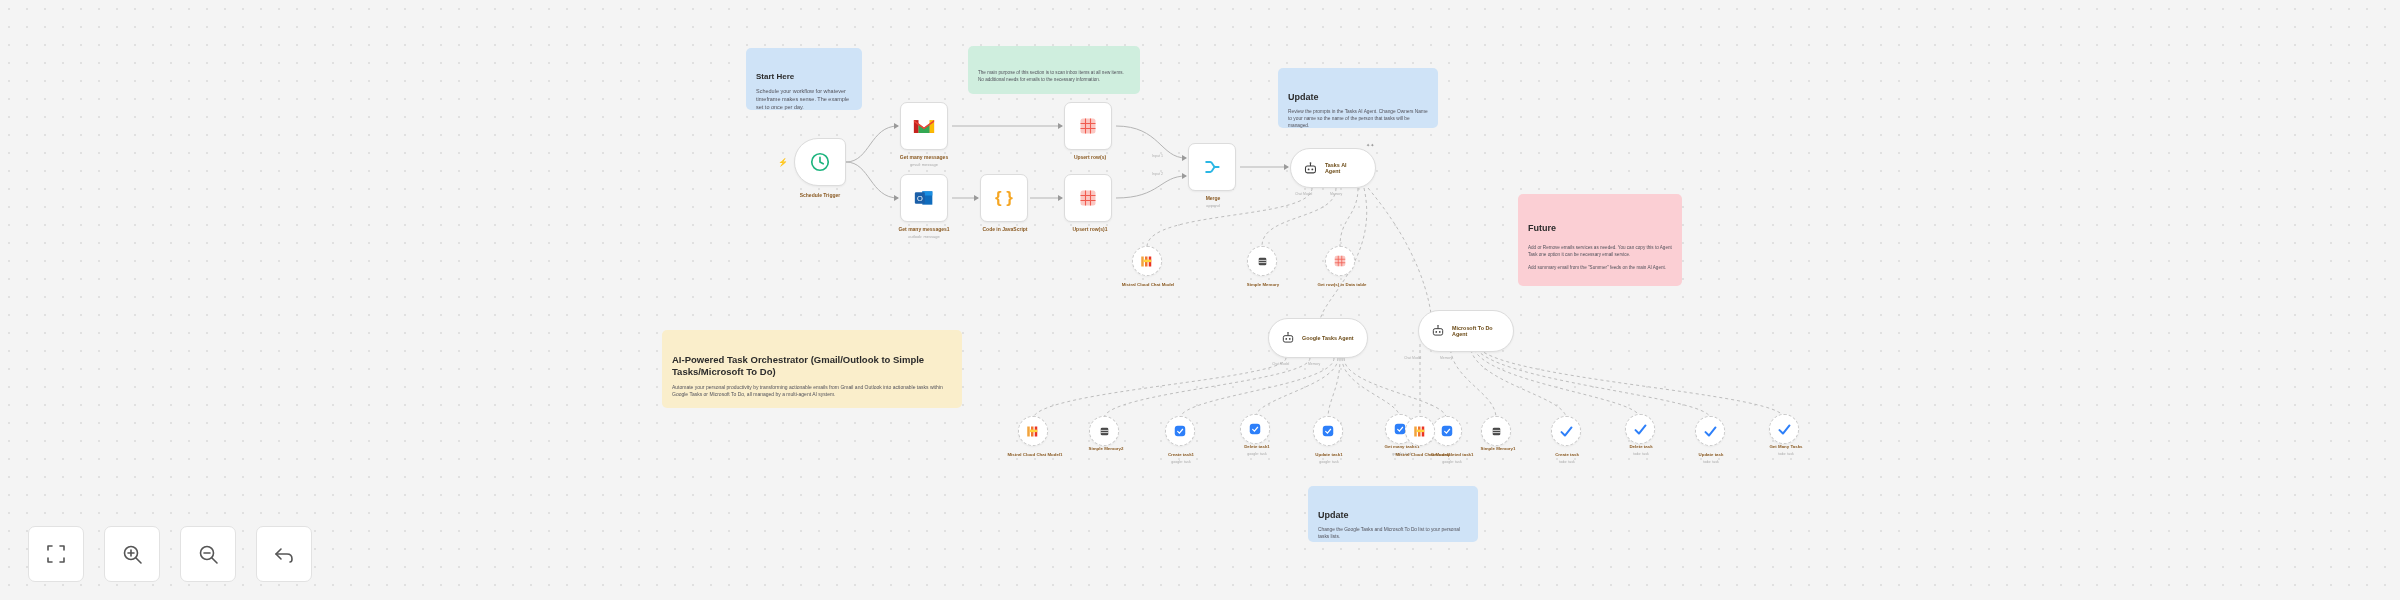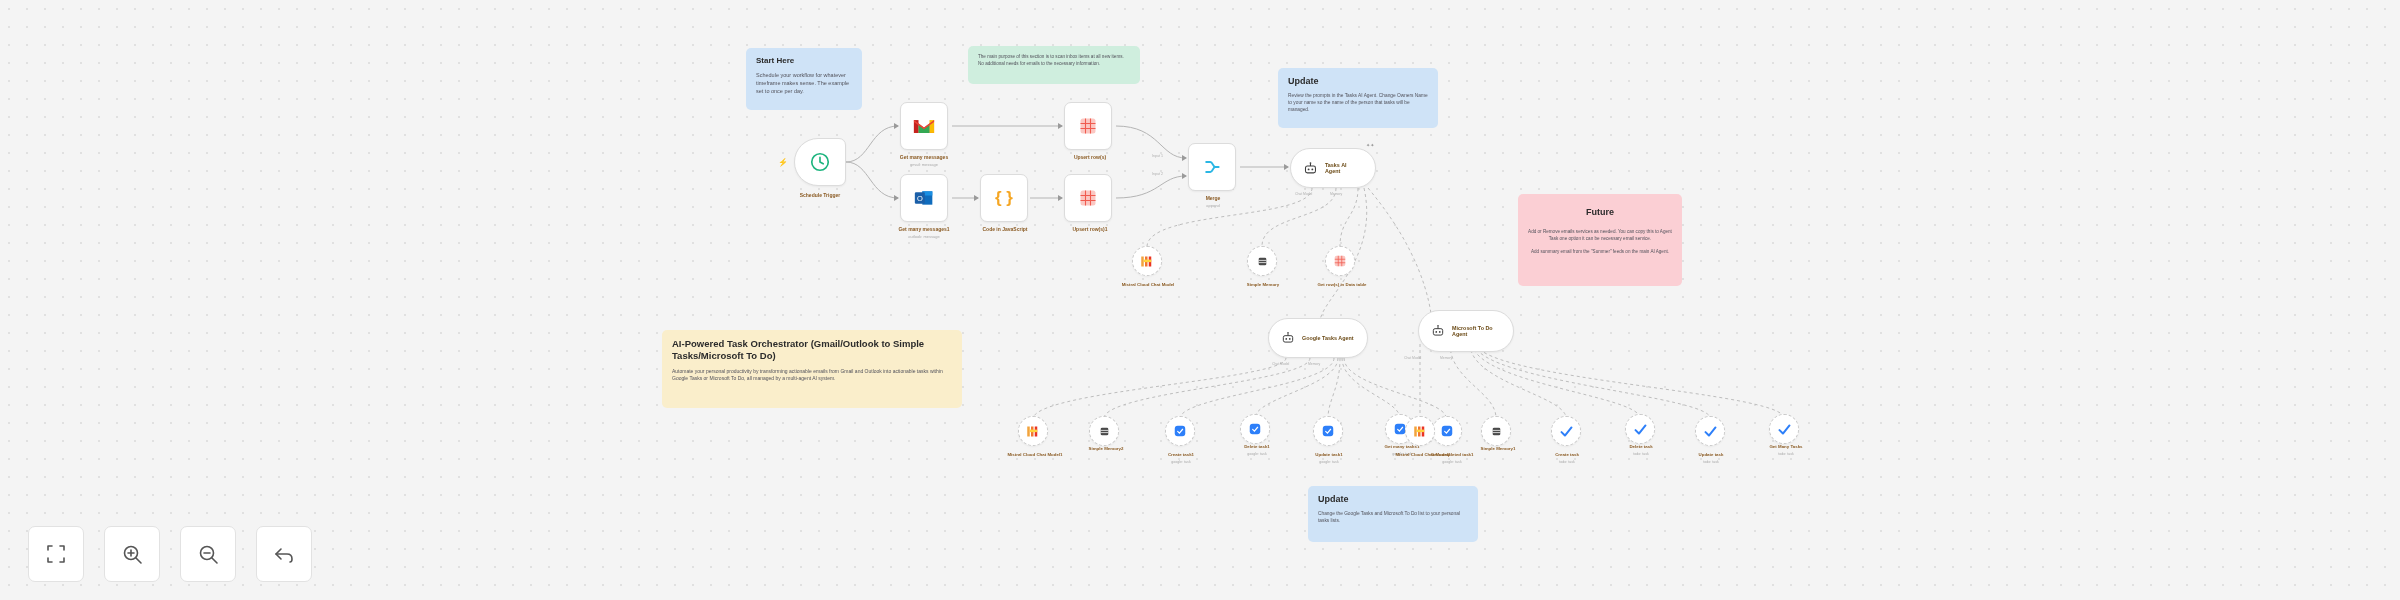"Start Here" .sticky { padding: 8px 10px -> 24px 10px }
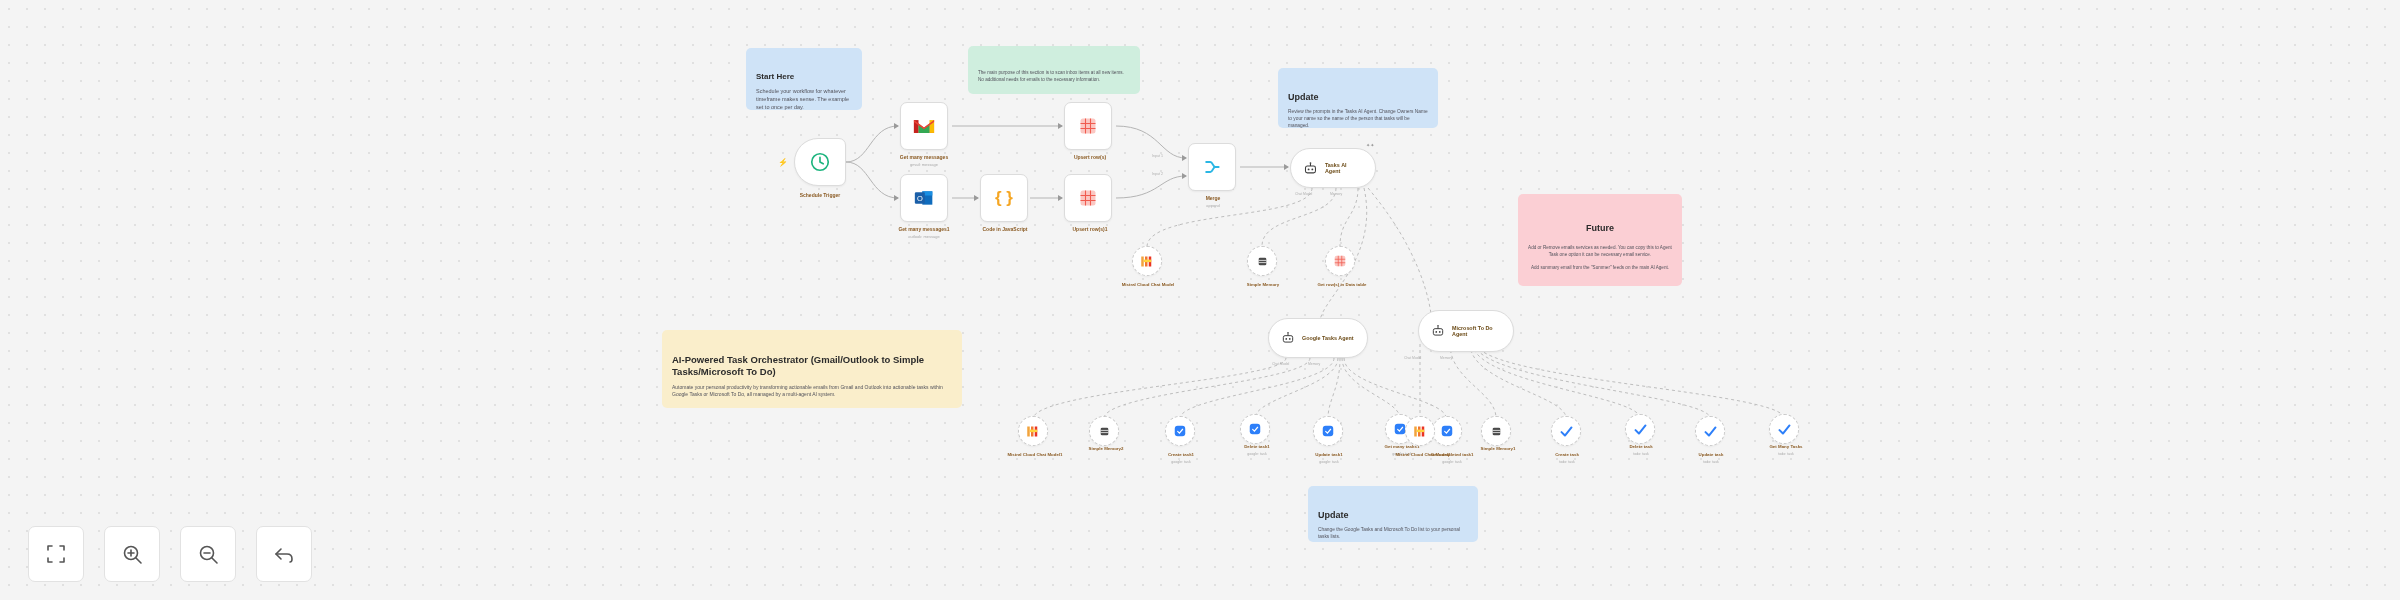"Future" .sticky.pink { text-align: center -> none }
